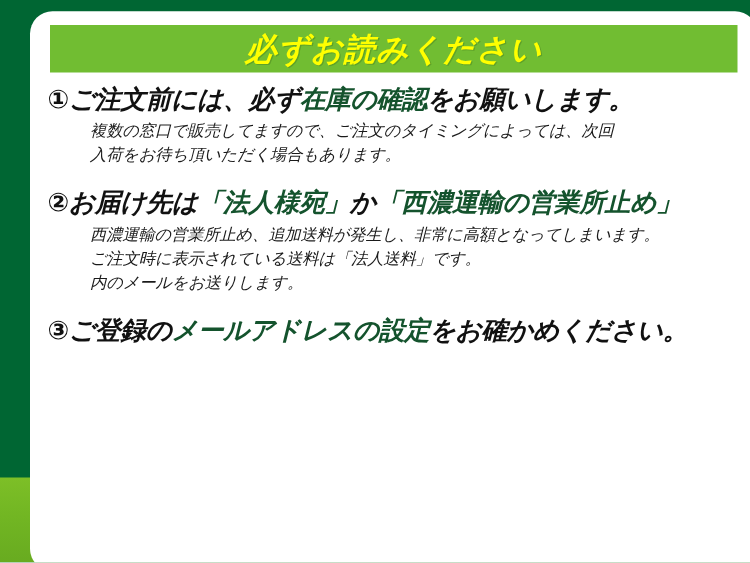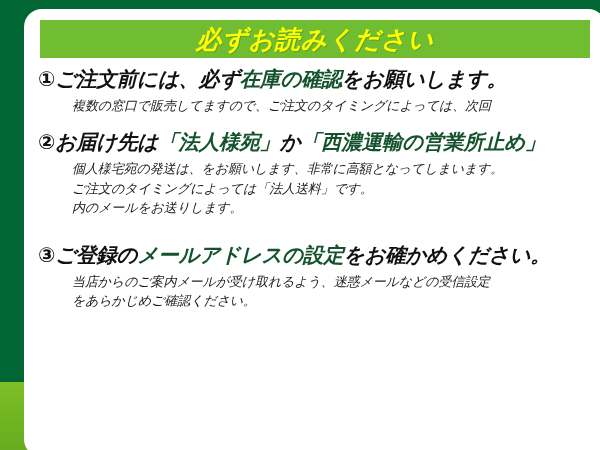"入荷をお待ち頂いただく場合もあります。" div { html: none -> <div>入荷をお待ち頂いただく場合もあります。</div> }
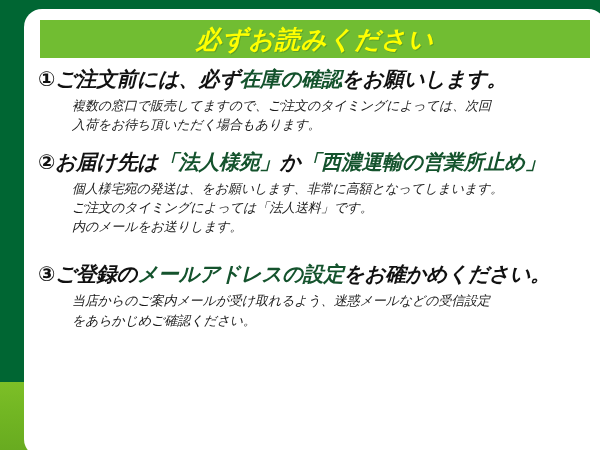"個人様宅宛の発送は、をお願いします、非常に高額となってしまいます。" div { text: 個人様宅宛の発送は、をお願いします -> 西濃運輸の営業所止め、追加送料が発生し }
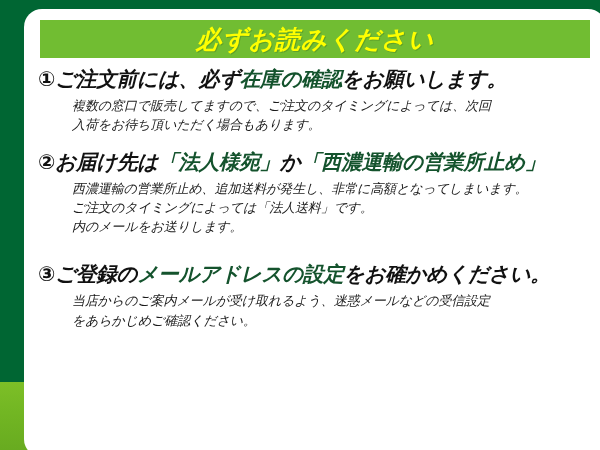"ご注文のタイミングによっては「法人送料」です。" div { text: のタイミングによって -> 時に表示されている送料 }
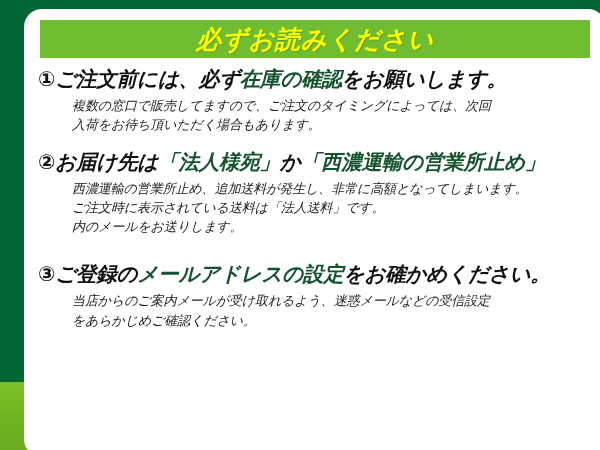"③ご登録のメールアドレスの設定をお確かめください。" .item-3 { margin-top: 25px -> 15px }
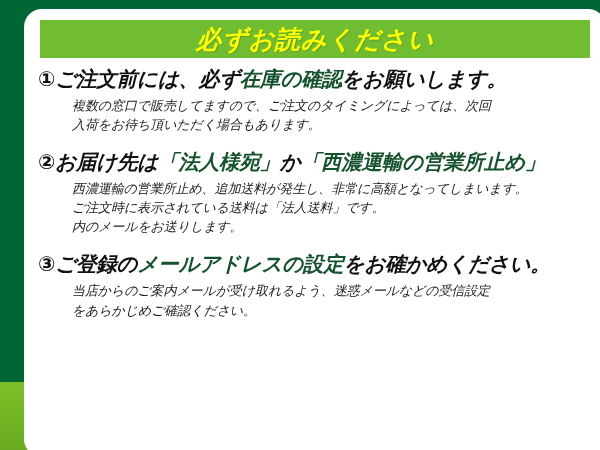"当店からのご案内メールが受け取れるよう、迷惑メールなどの受信設定" div.item-sub { html: <div> <div>当店からのご案内メールが受け取れるよう、迷惑メールなどの受信設定</div> <div>をあらかじめご確認ください。</div> </div> -> none }
